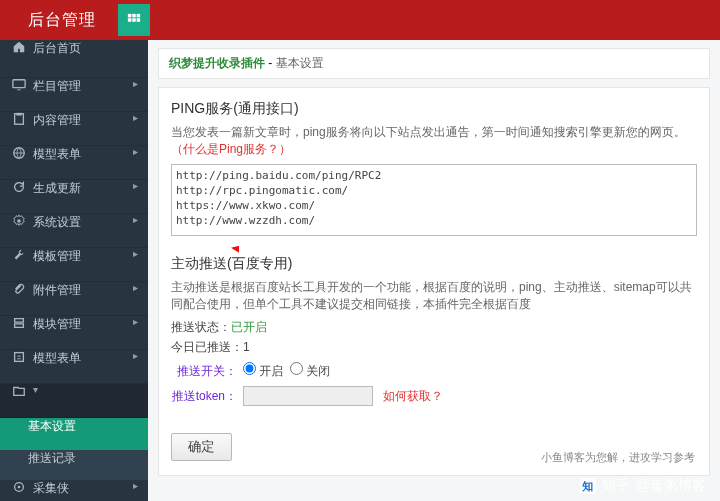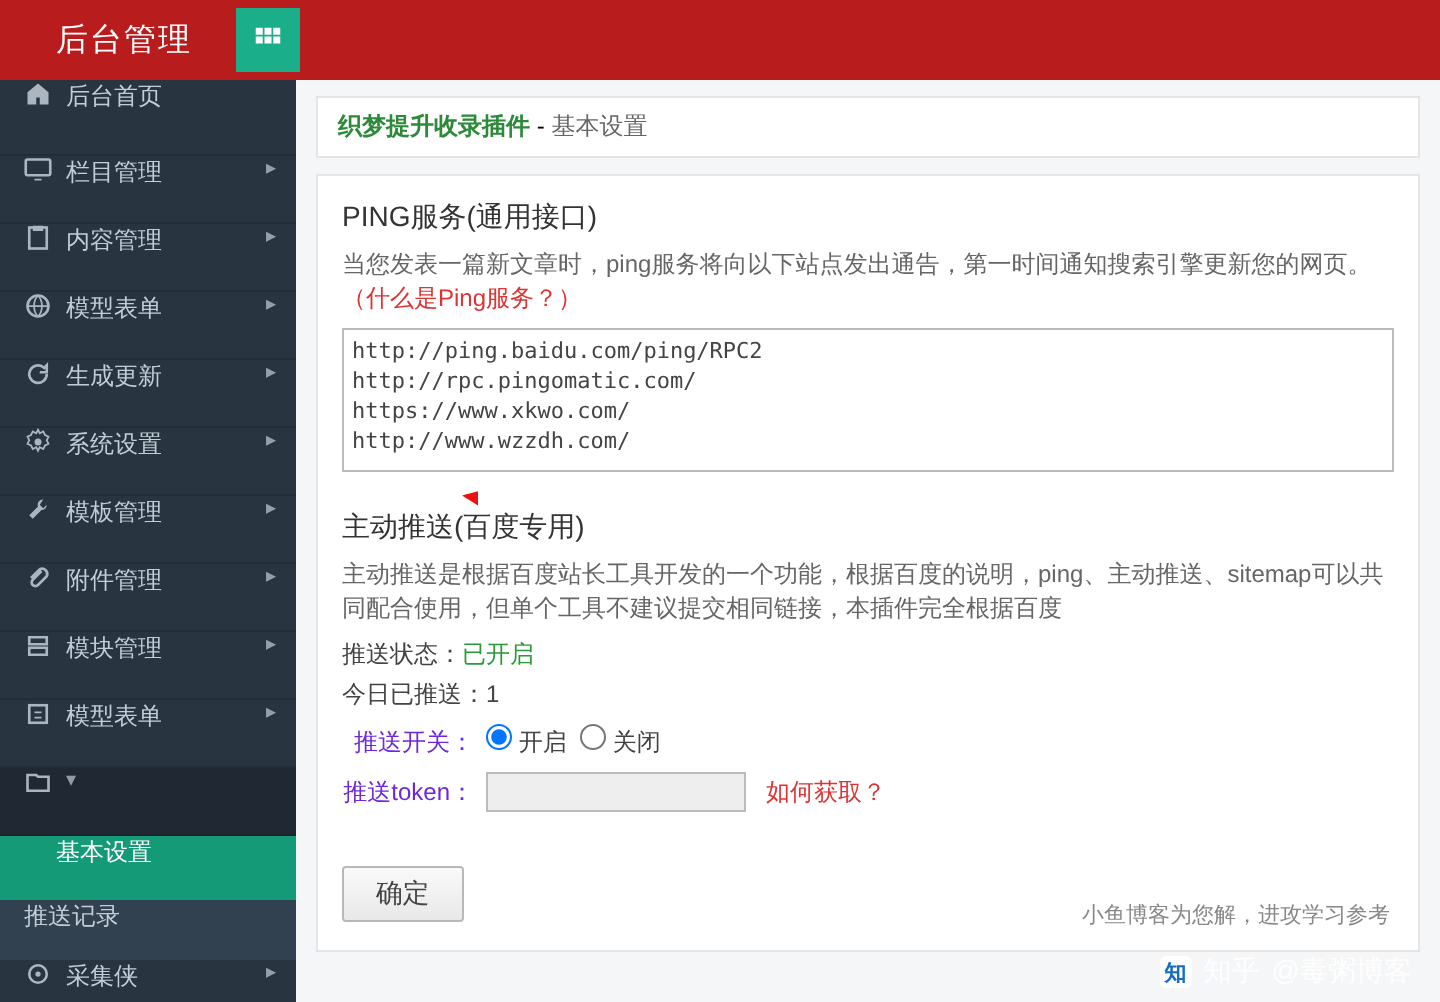"推送记录" .sub2 .side-item { padding-left: 12px -> 28px }
